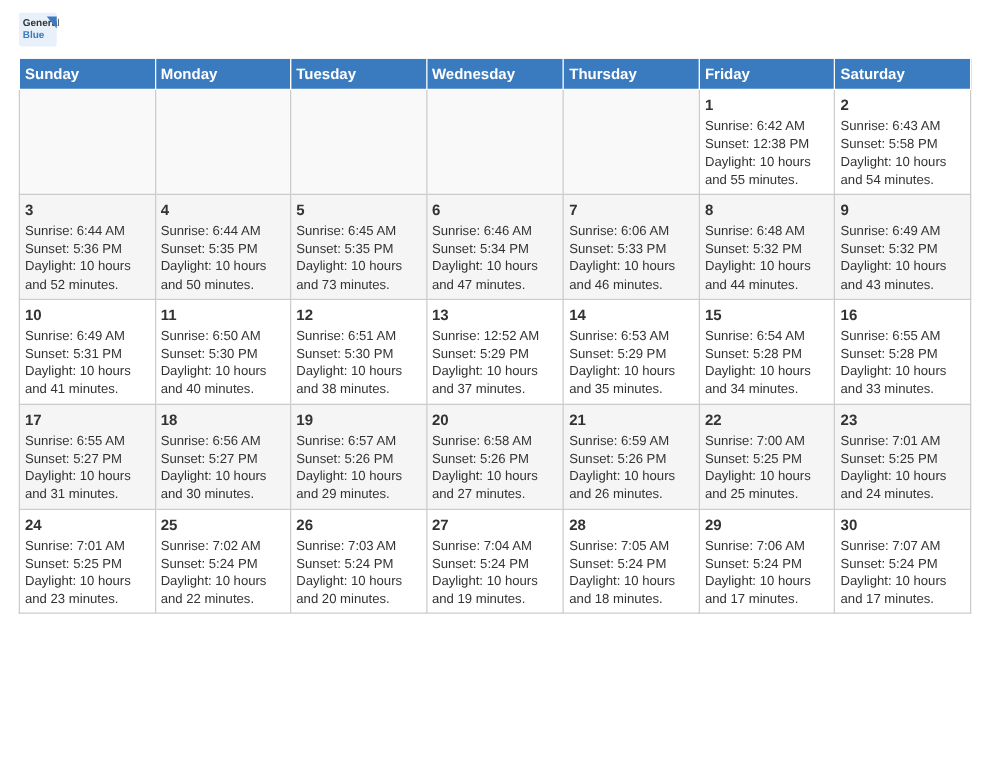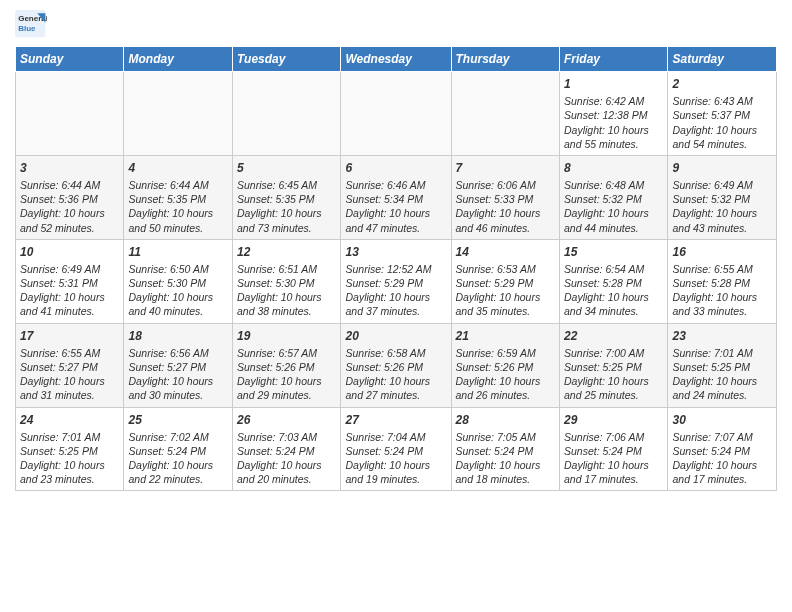"Sunday" table { font-style: italic -> none }
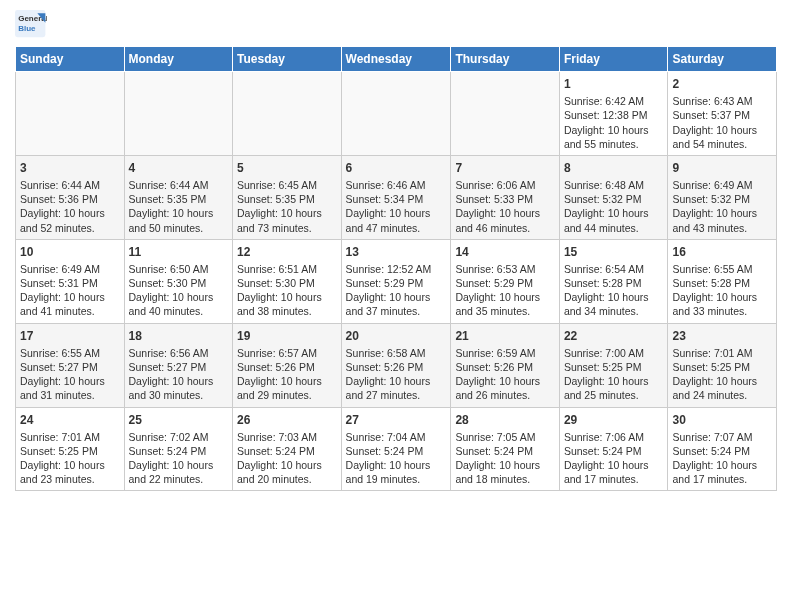"Sunset: 5:37 PM" div { text: 5:37 -> 5:58 }
